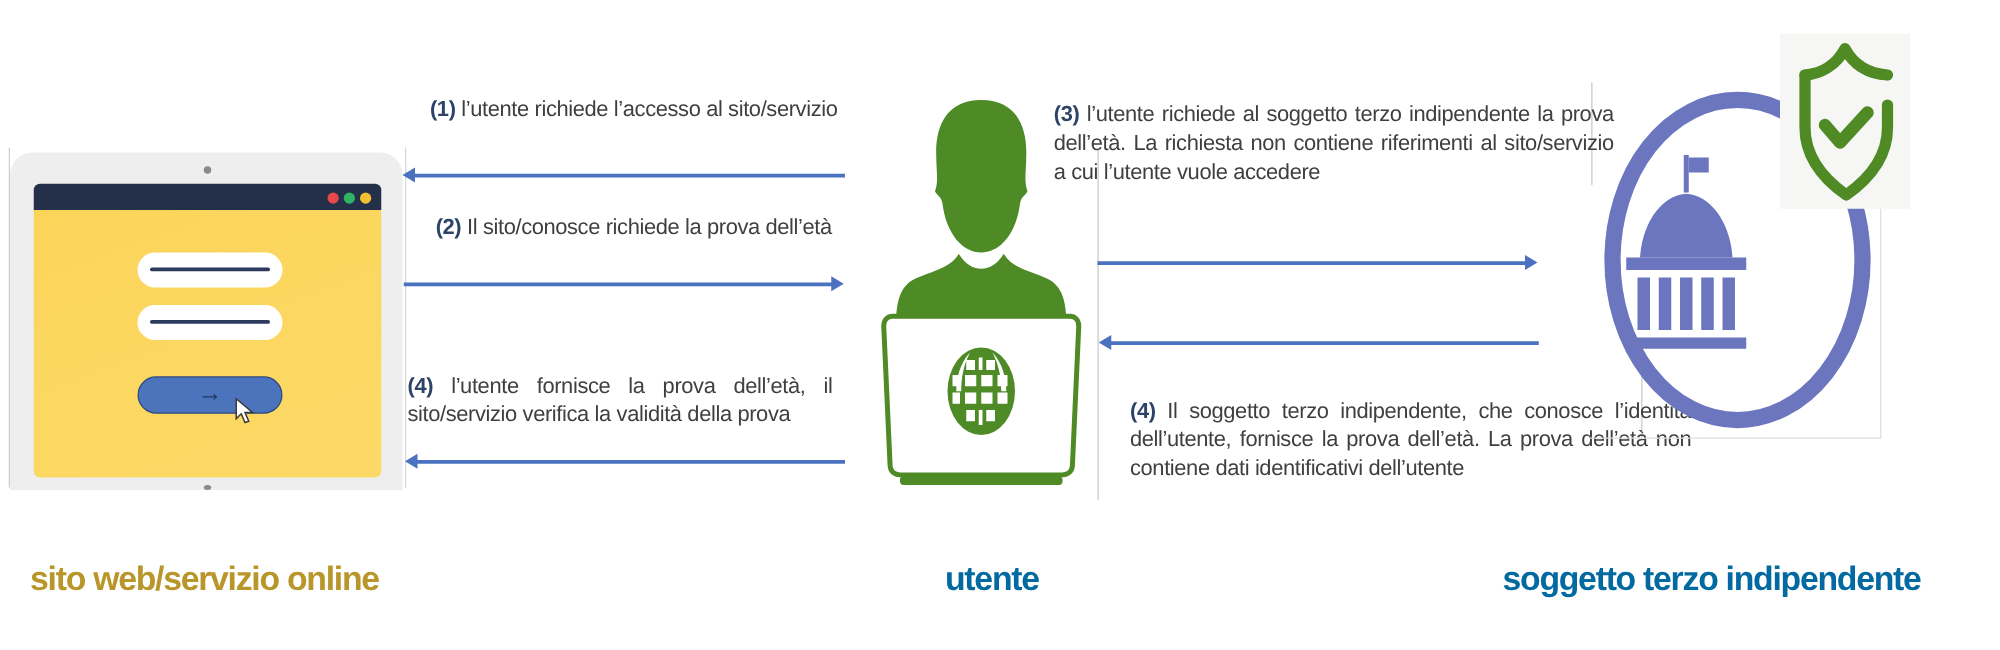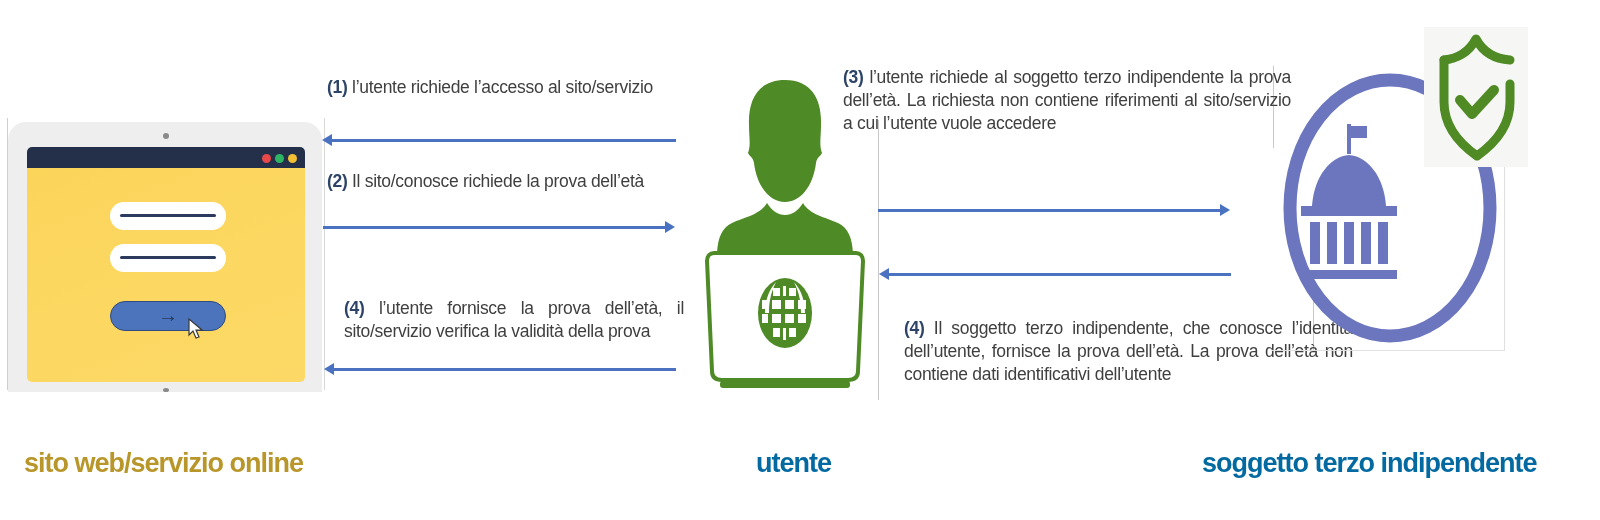"(1) l’utente richiede l’accesso al" .step { text-align: none -> center }
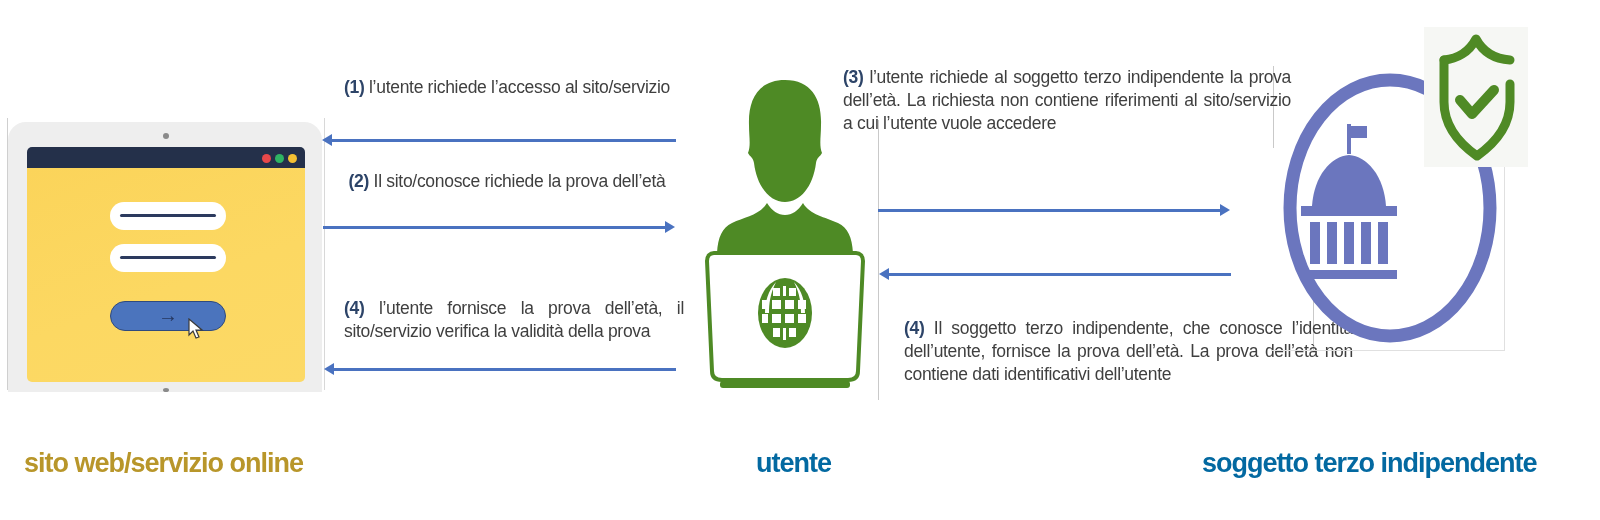"(3) l’utente richiede al soggetto" div.abs { top: 66px -> 80px }
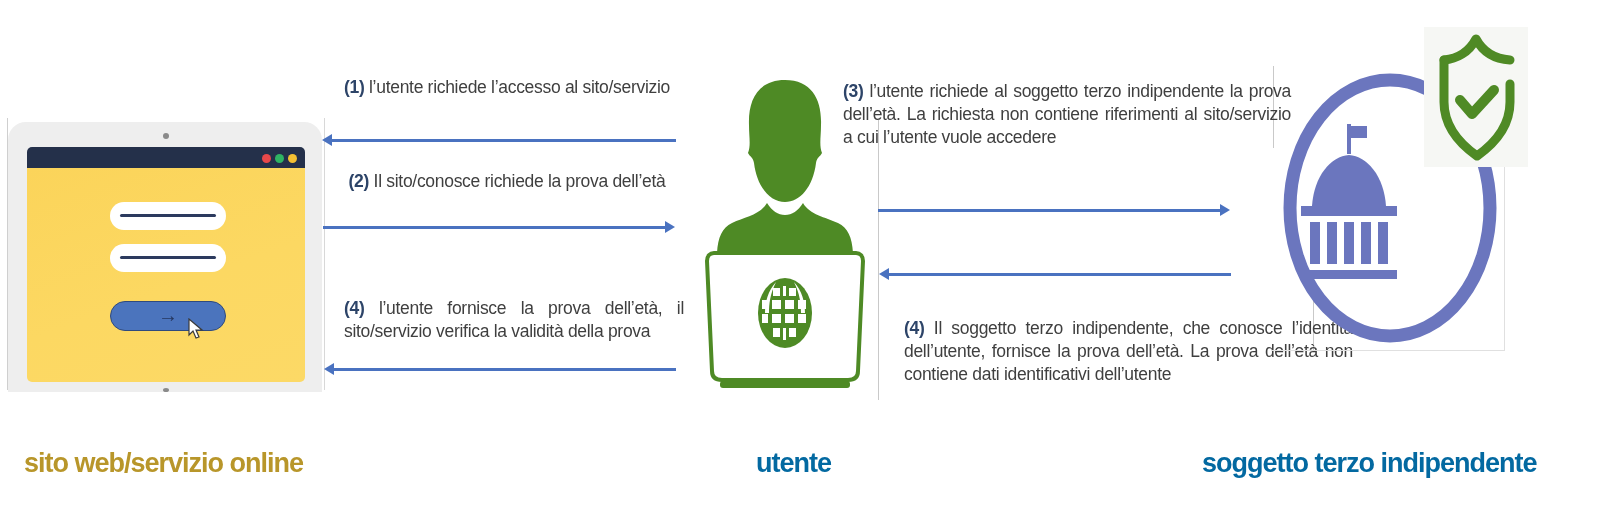"(4) l’utente fornisce la prova" div.abs { left: 344px -> 326px }
